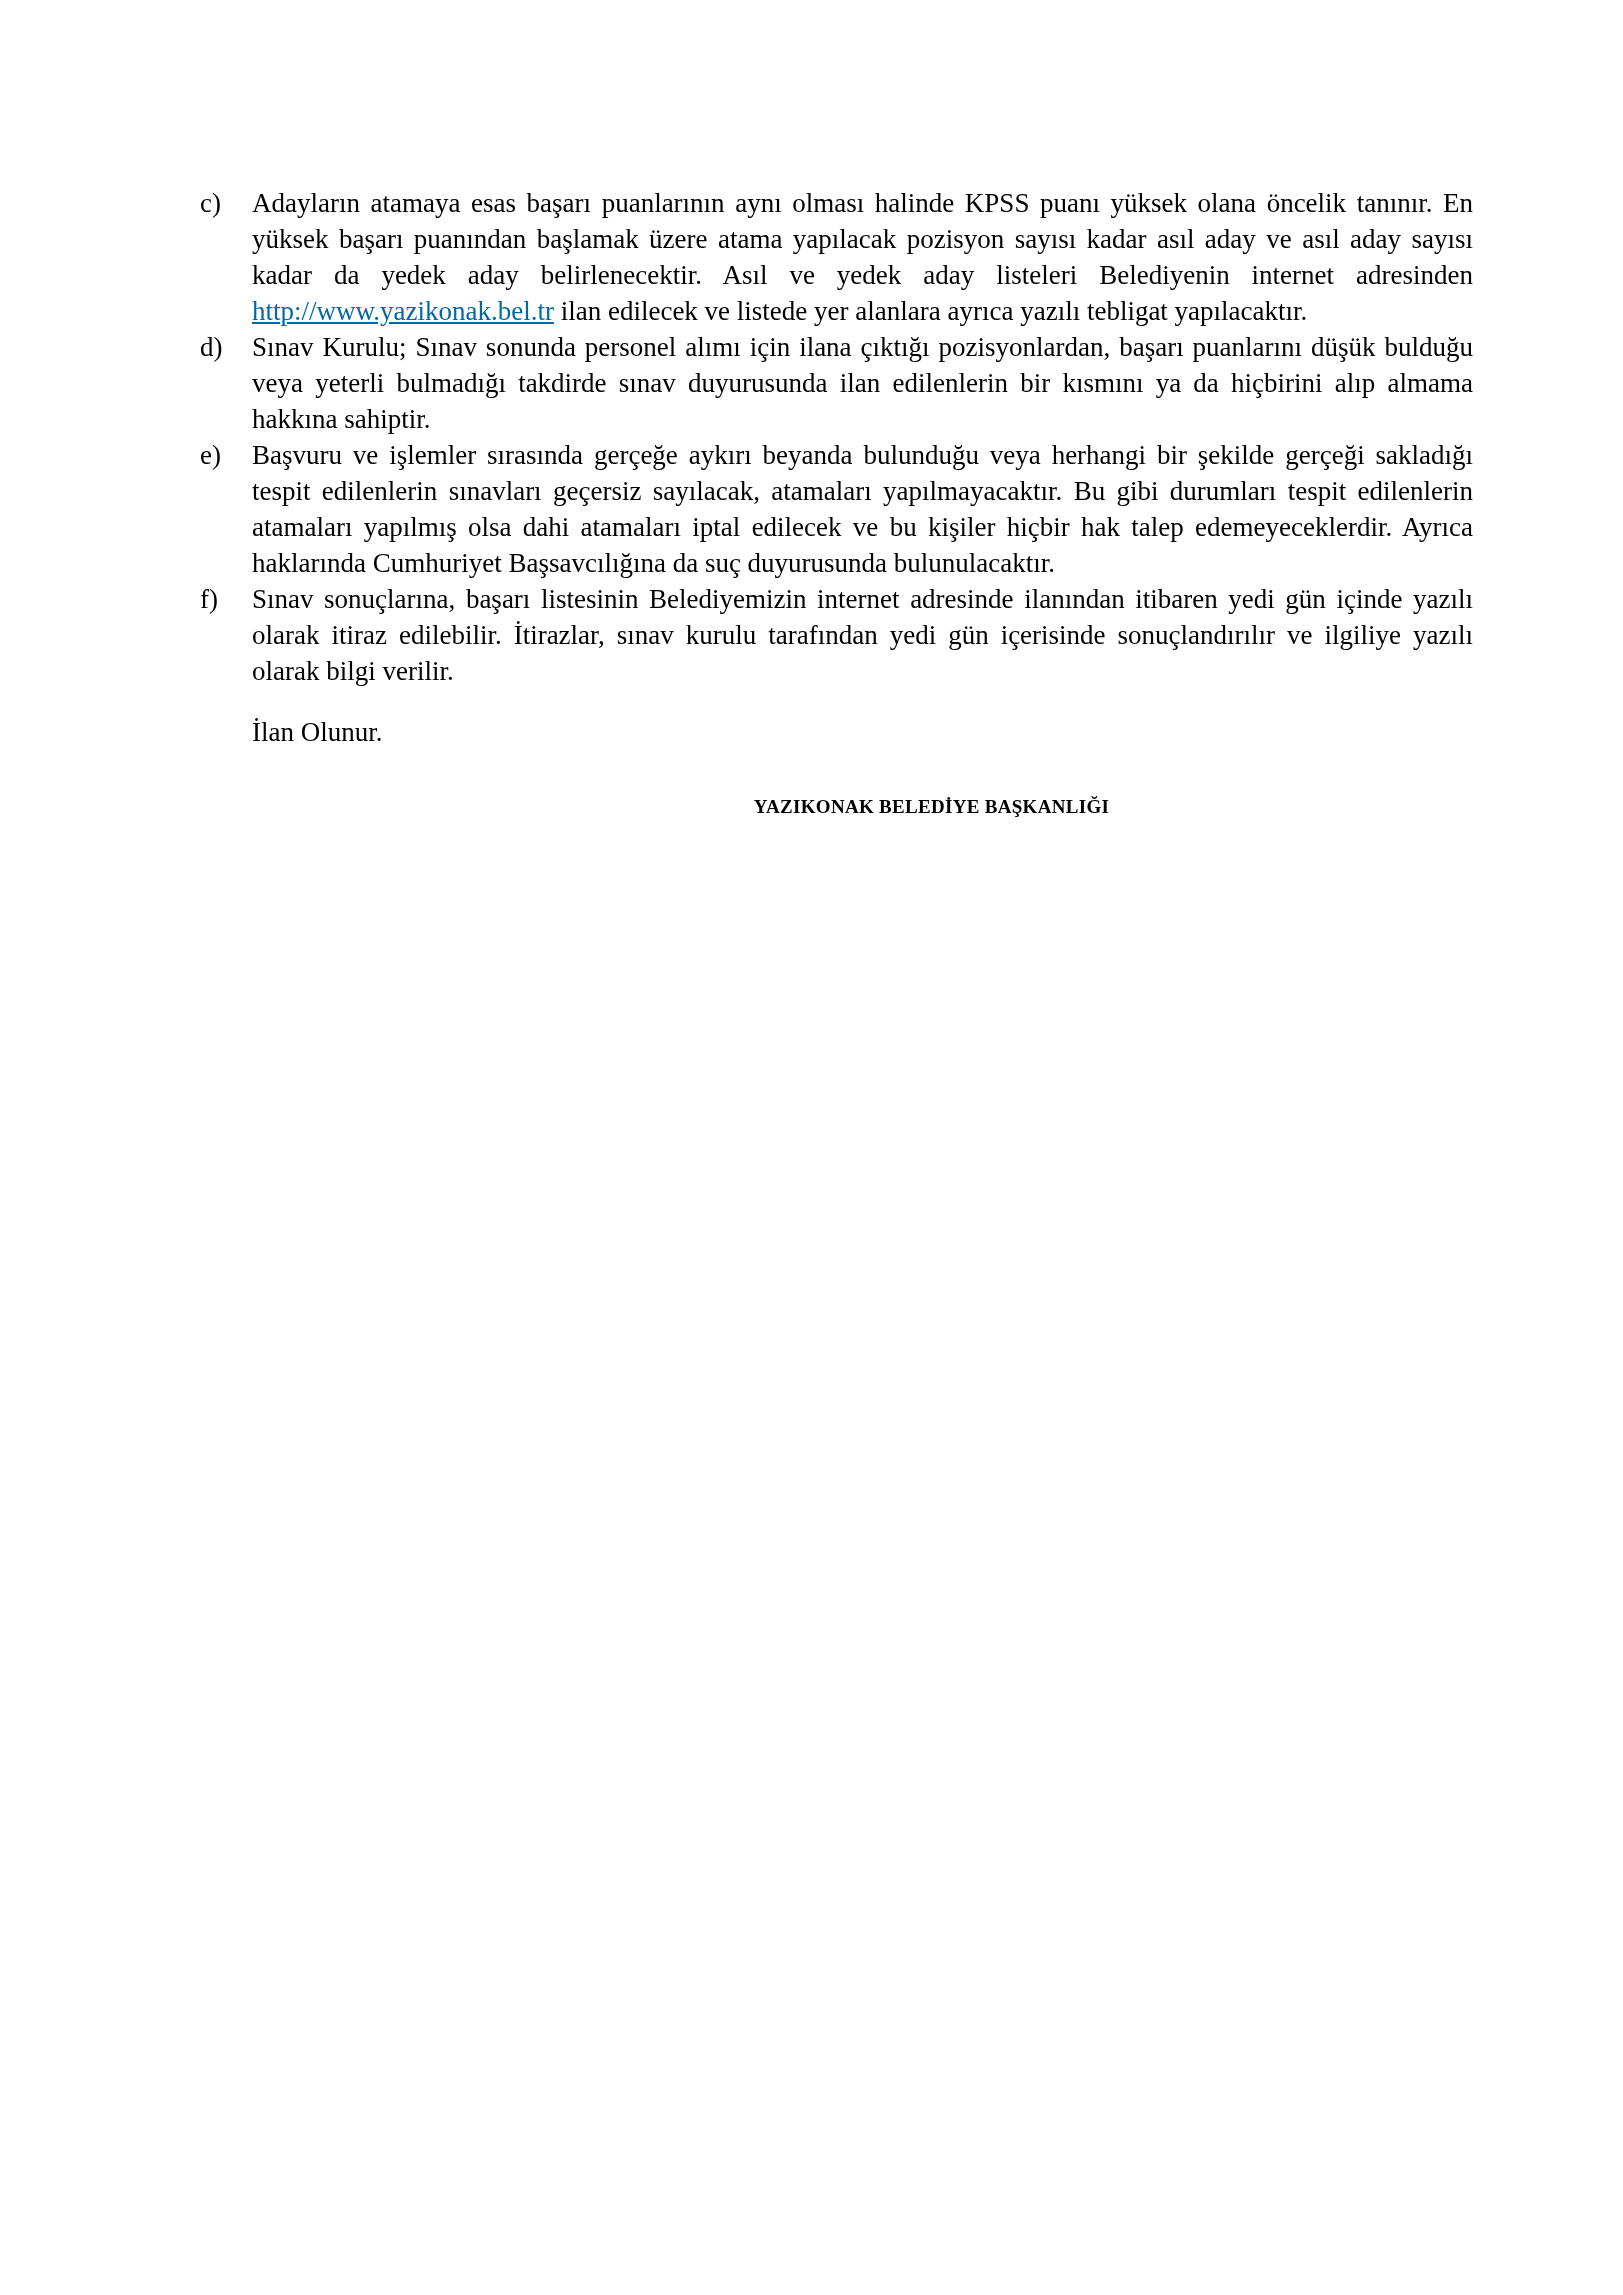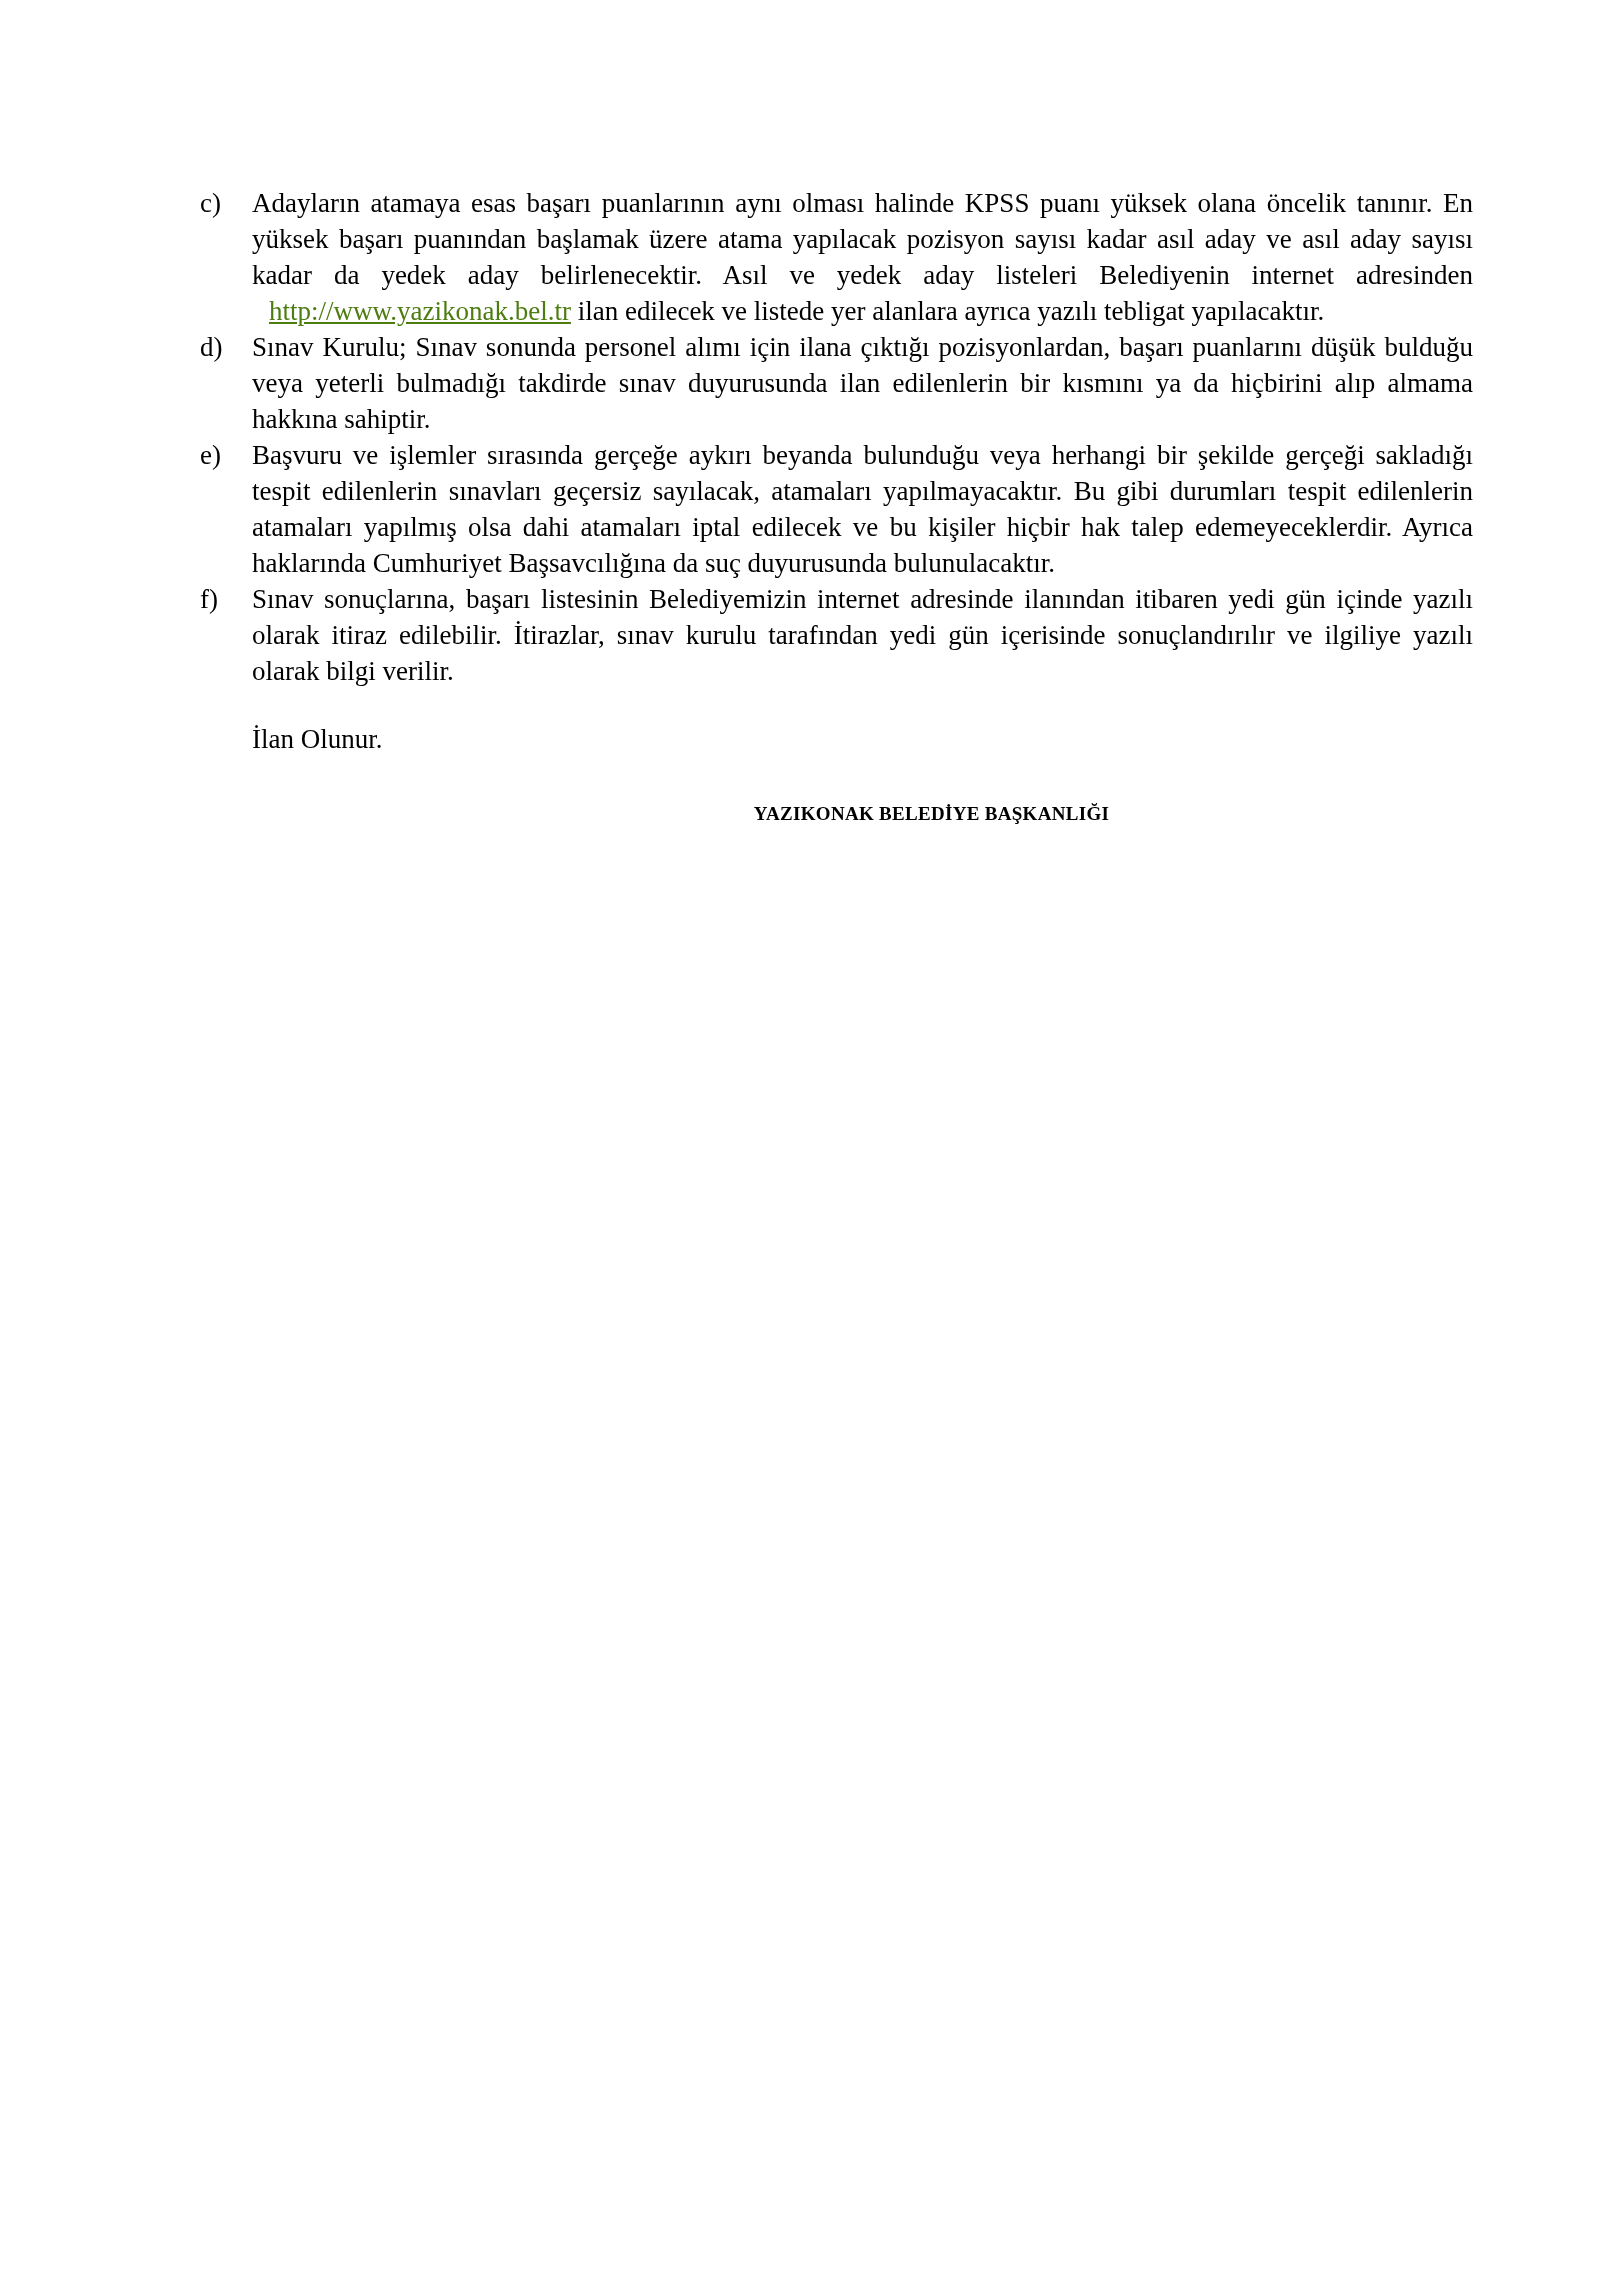"http://www.yazikonak.bel.tr" a.doclink { color: #4d7c0f -> #0369a1; margin-left: 17px -> none }
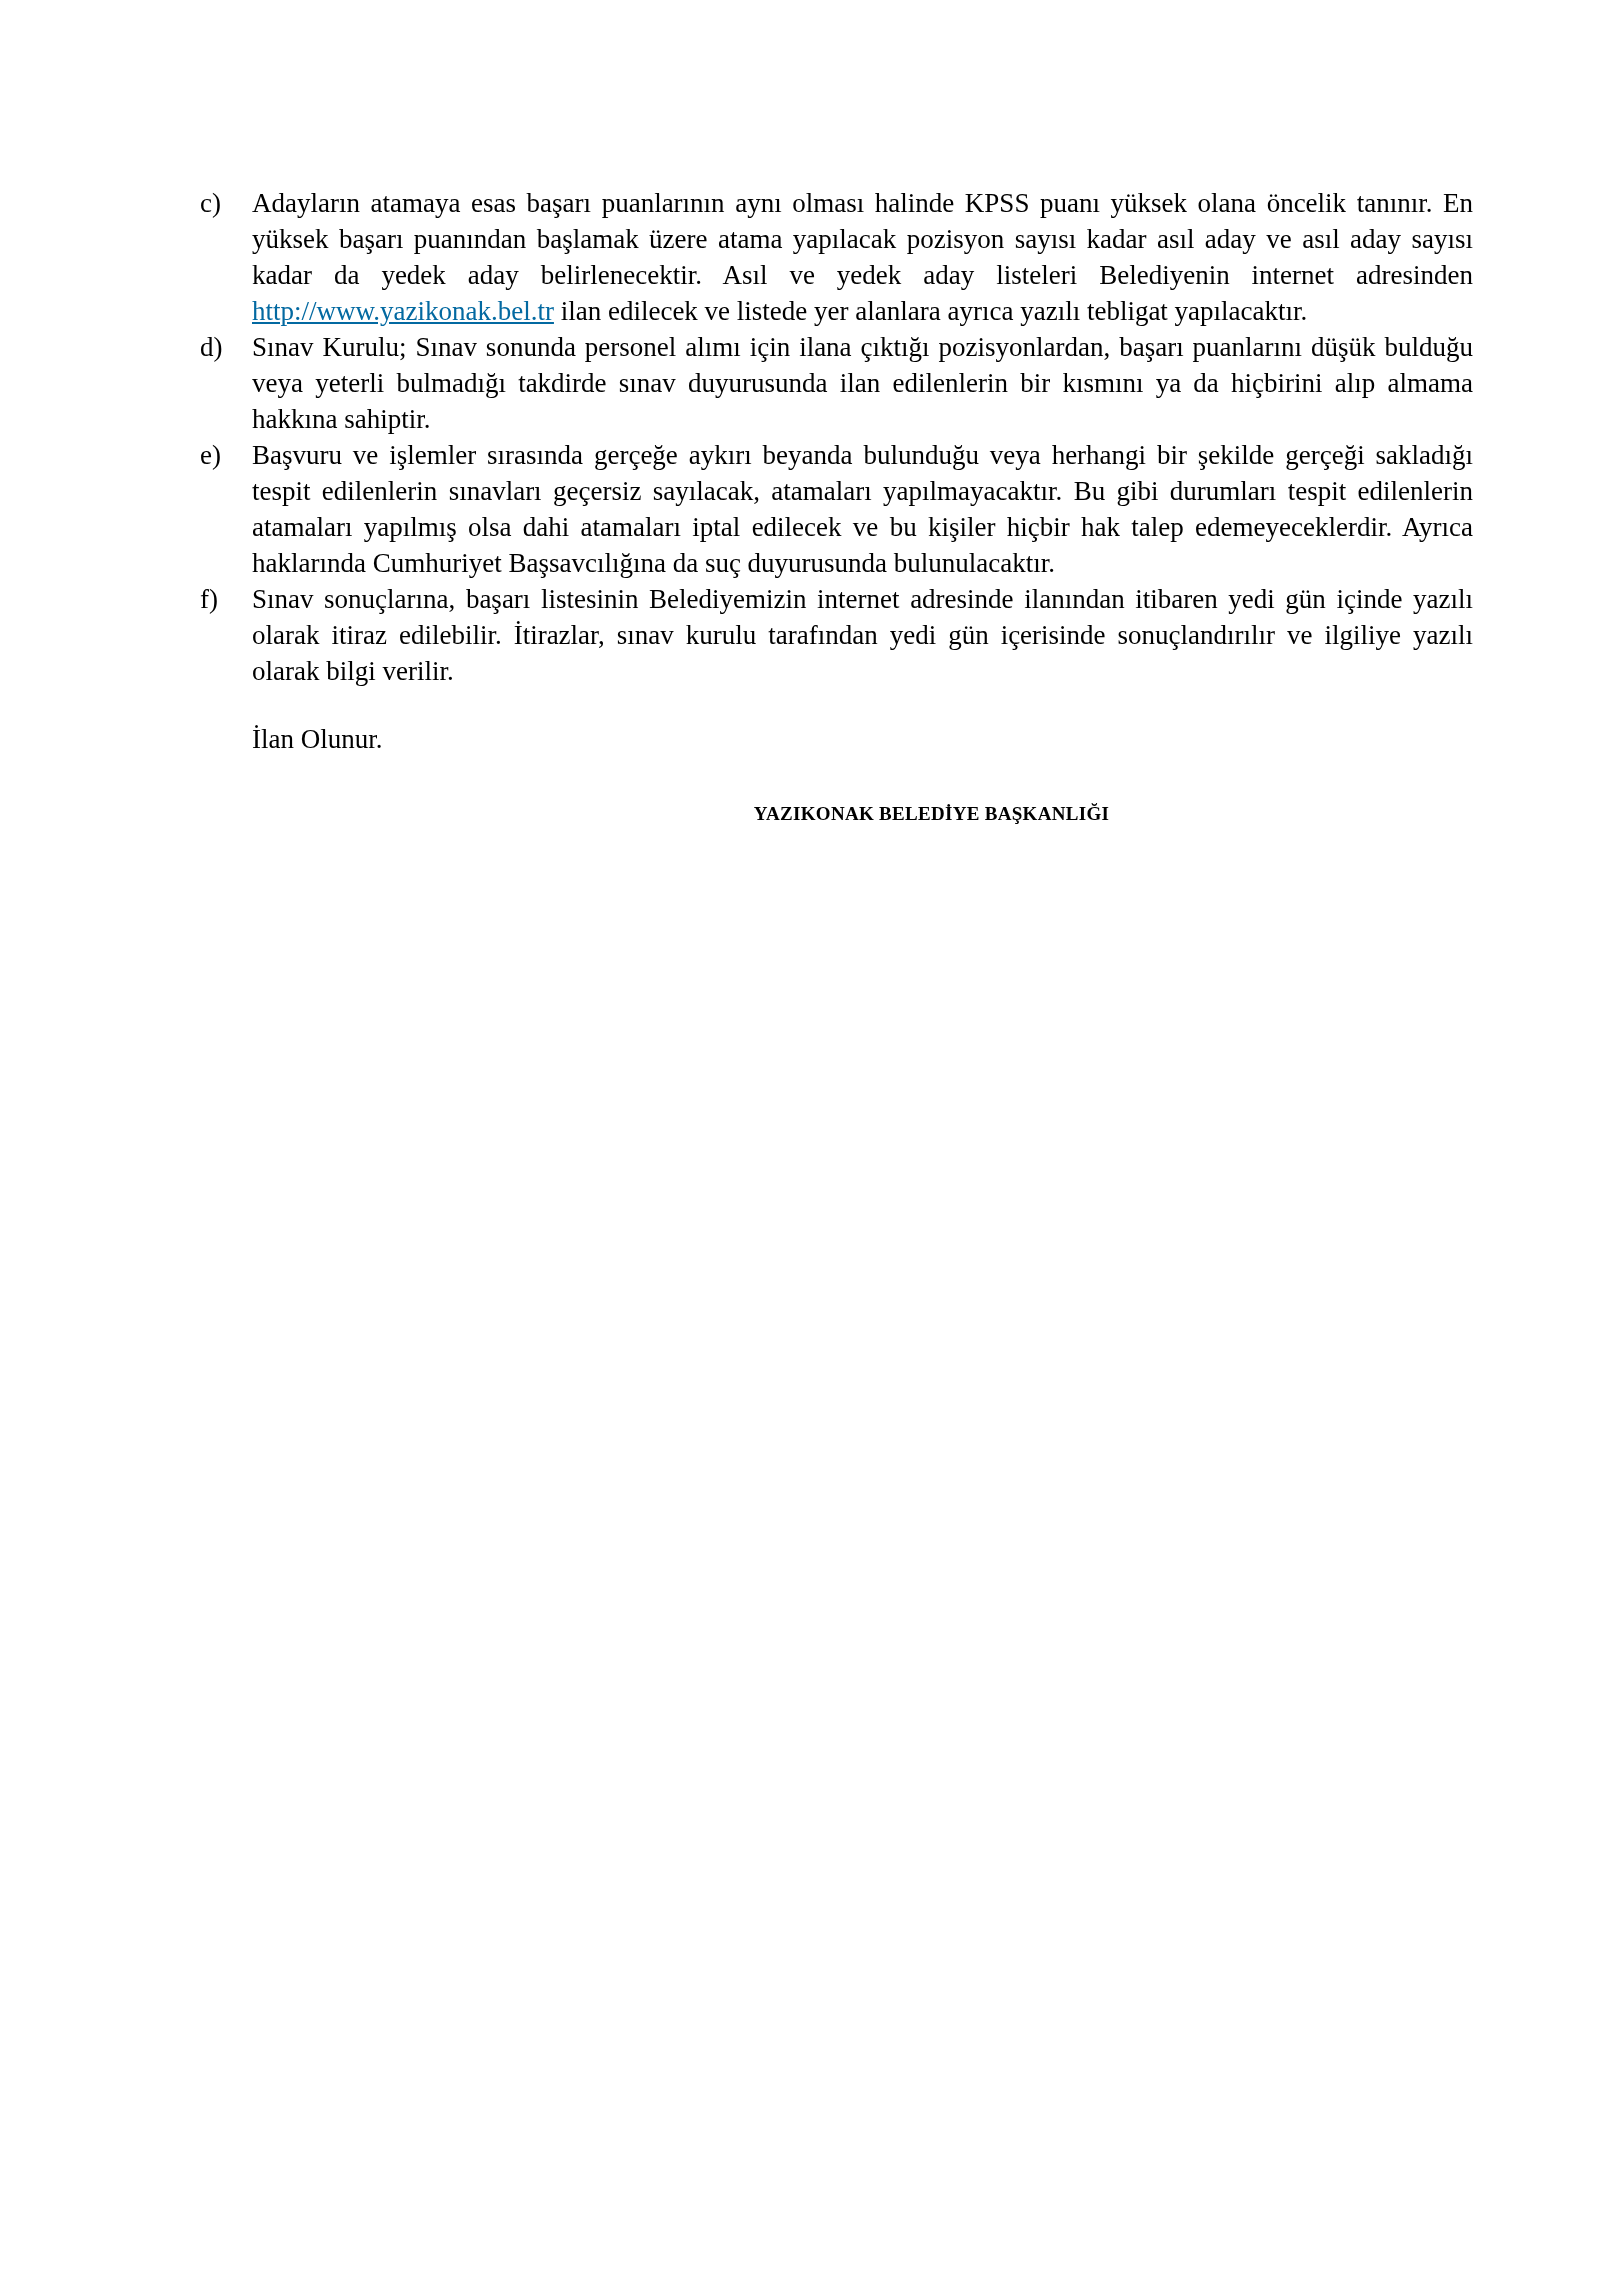"İlan Olunur." .ilan-olunur { margin-top: 32px -> 25px }
